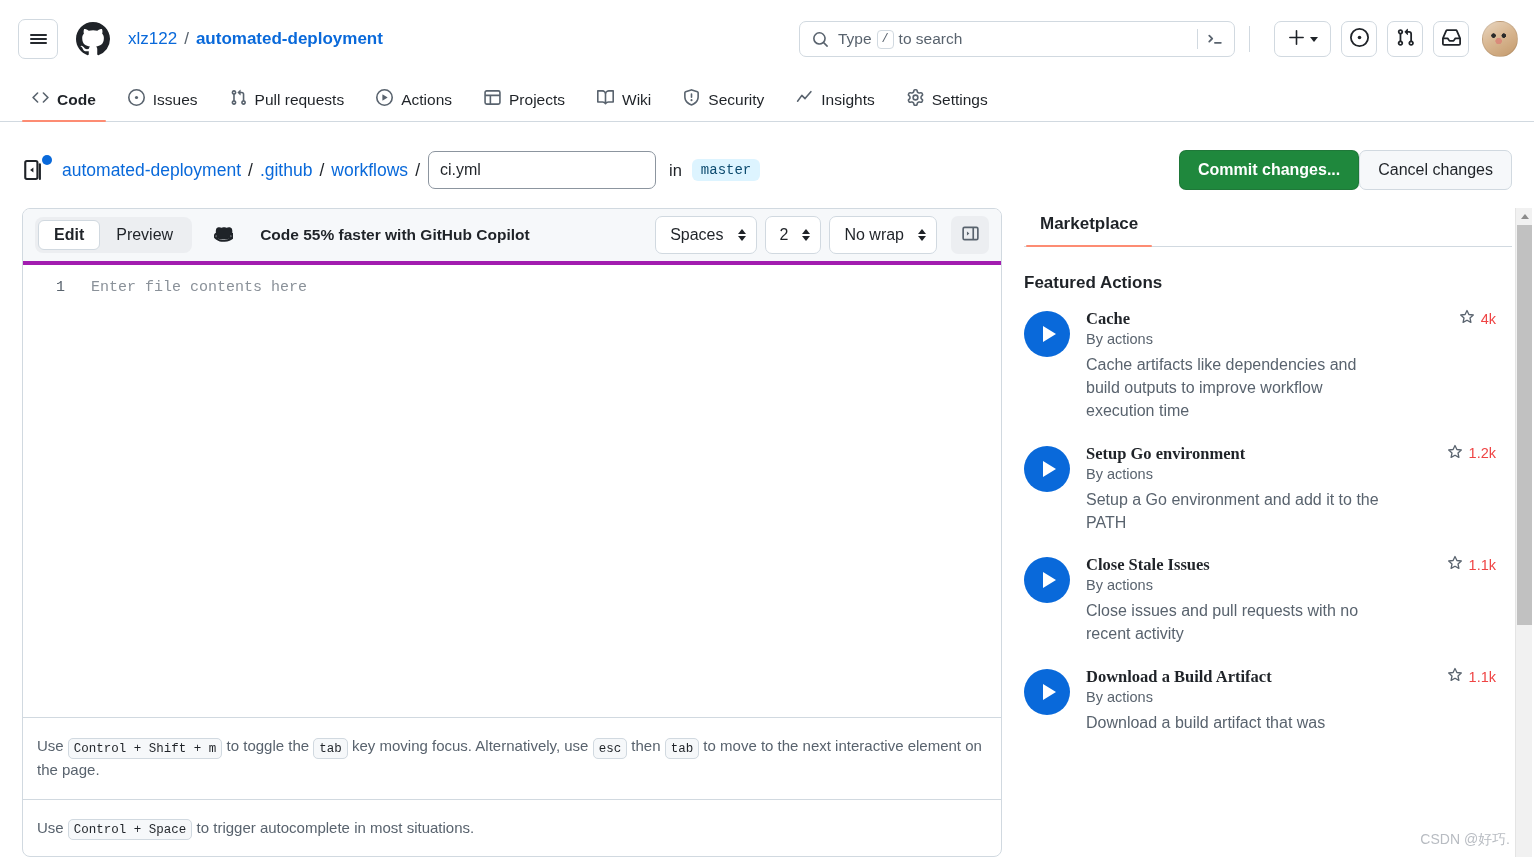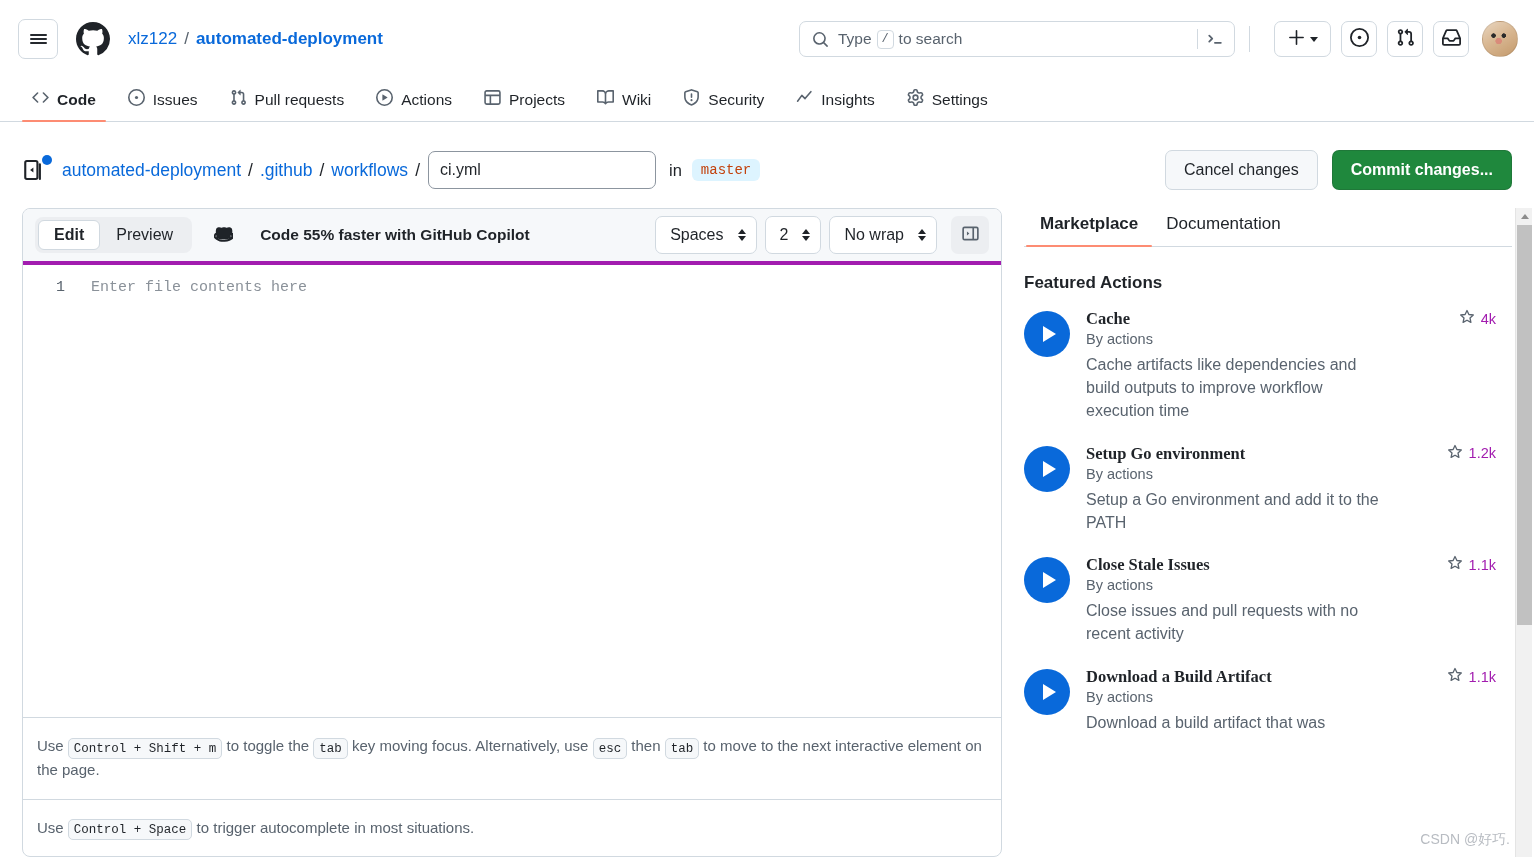"master" .branch-badge { color: #c2410c -> #0c4a6e }
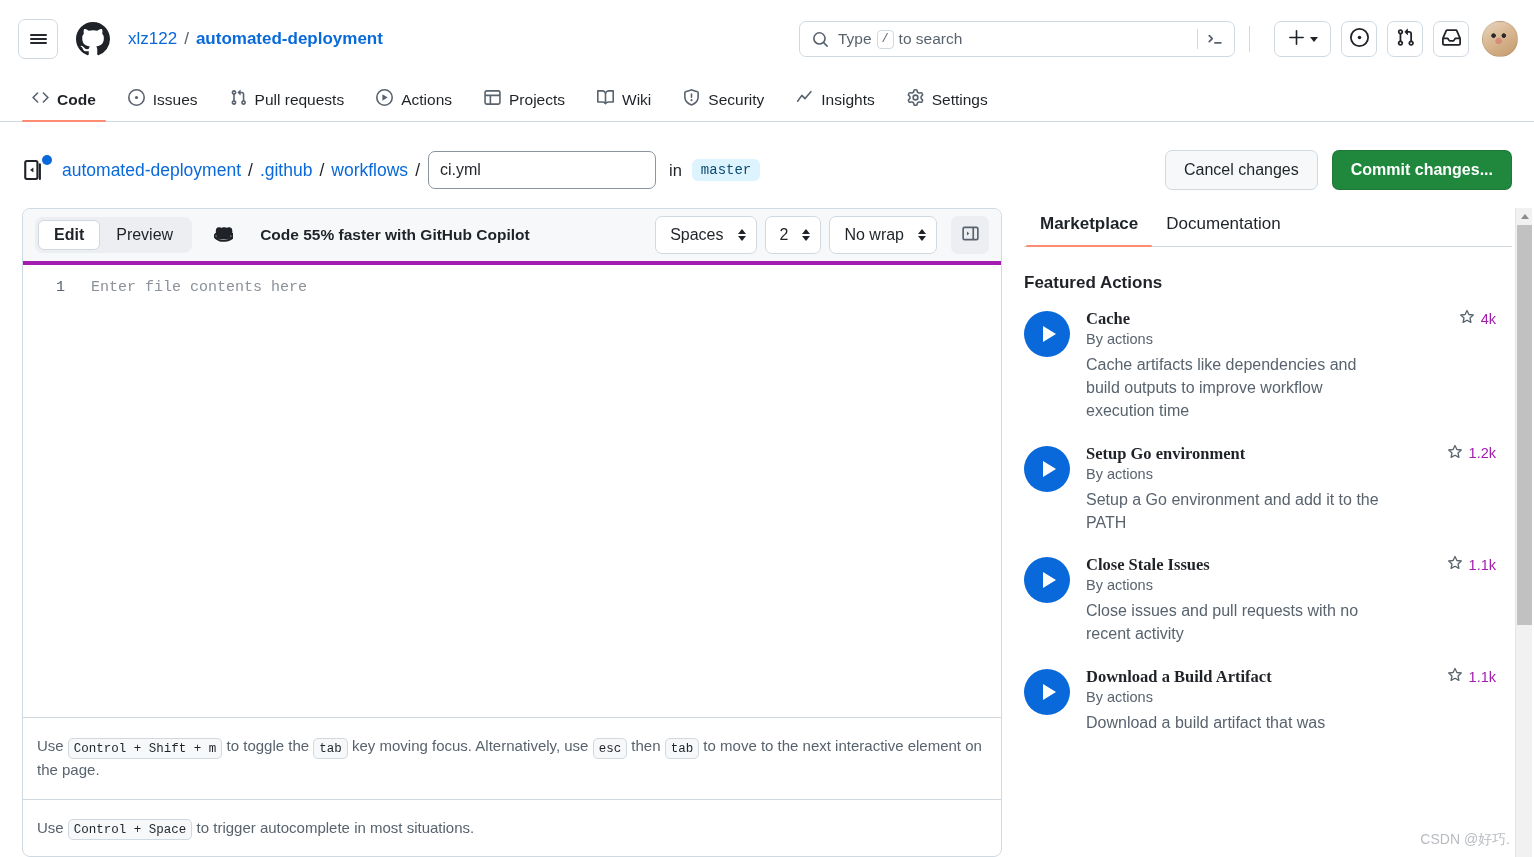"Cancel changes" div.btn { order: before "Commit changes..." -> after "Commit changes..." }
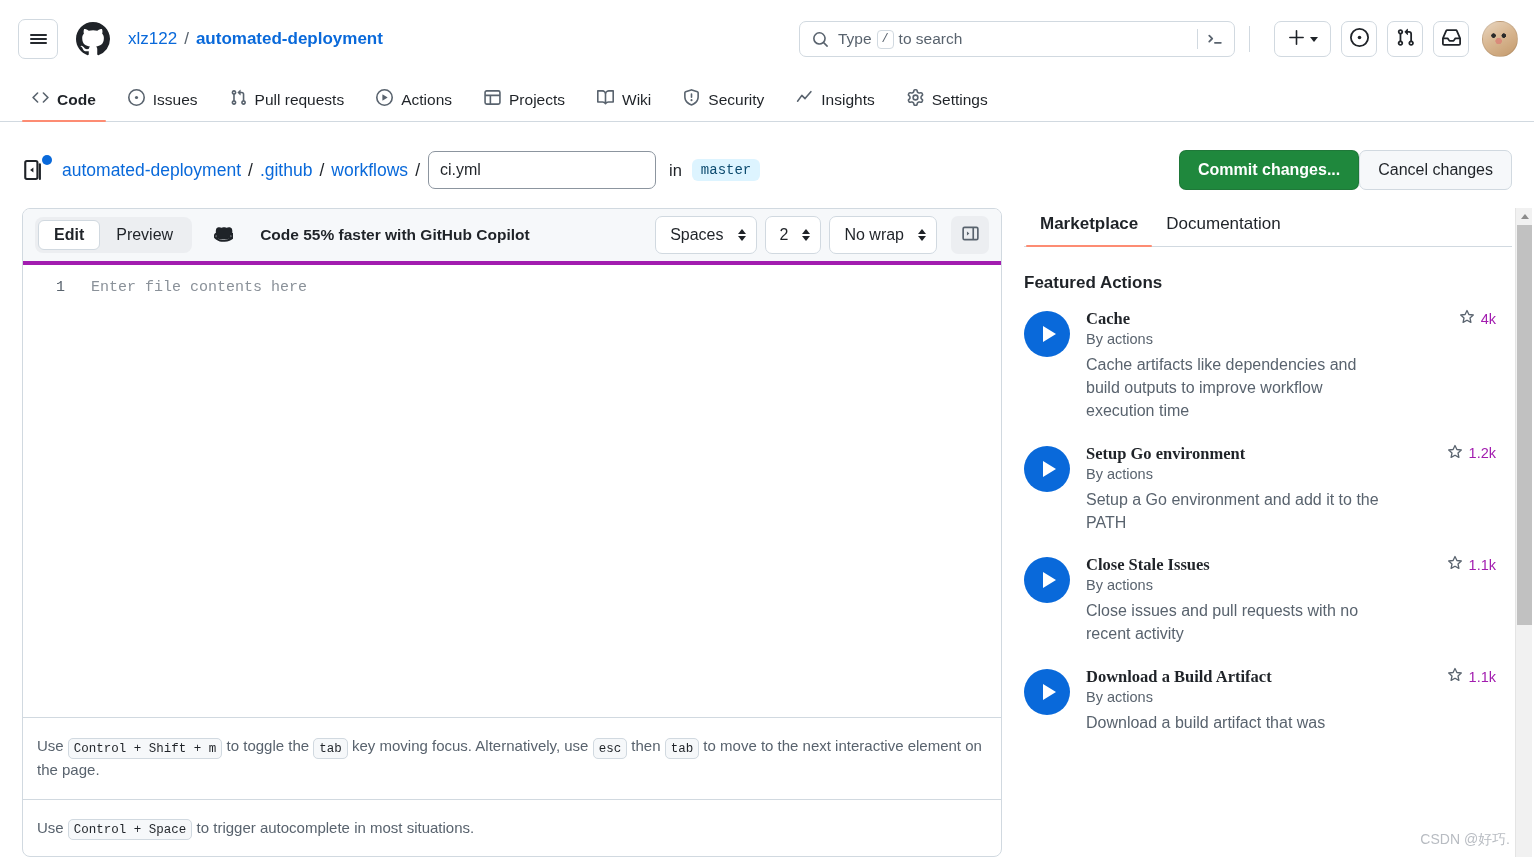"Documentation" div.mk-tab { html: <div>Documentation</div> -> none }
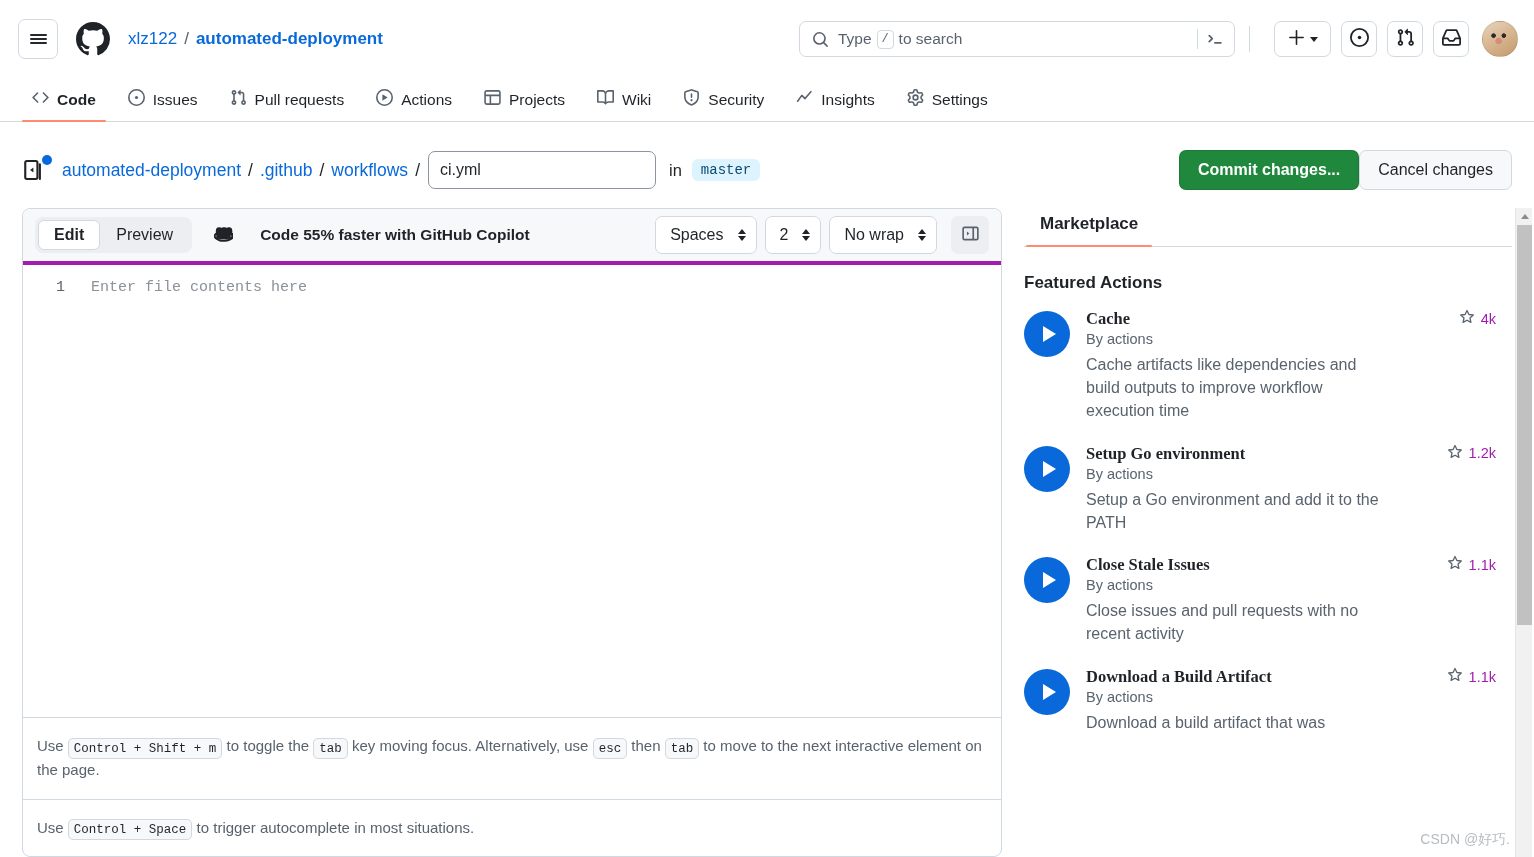"4k" .mk-stars { color: #a21caf -> #ef4444 }
